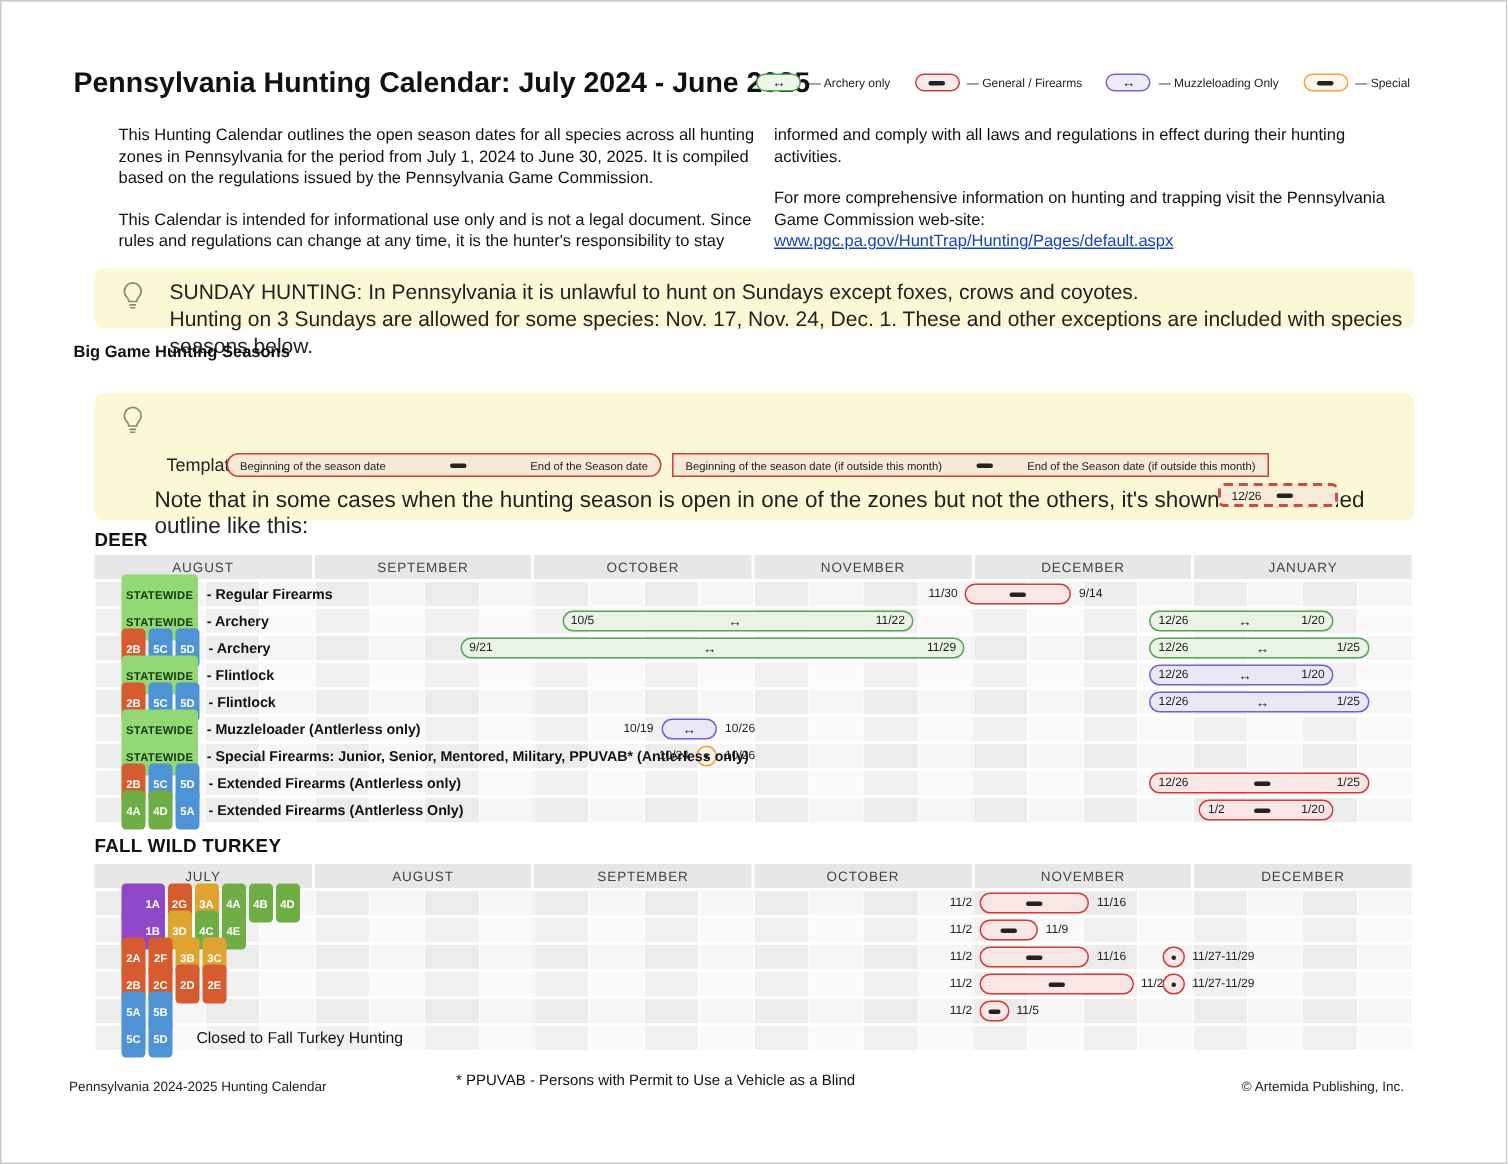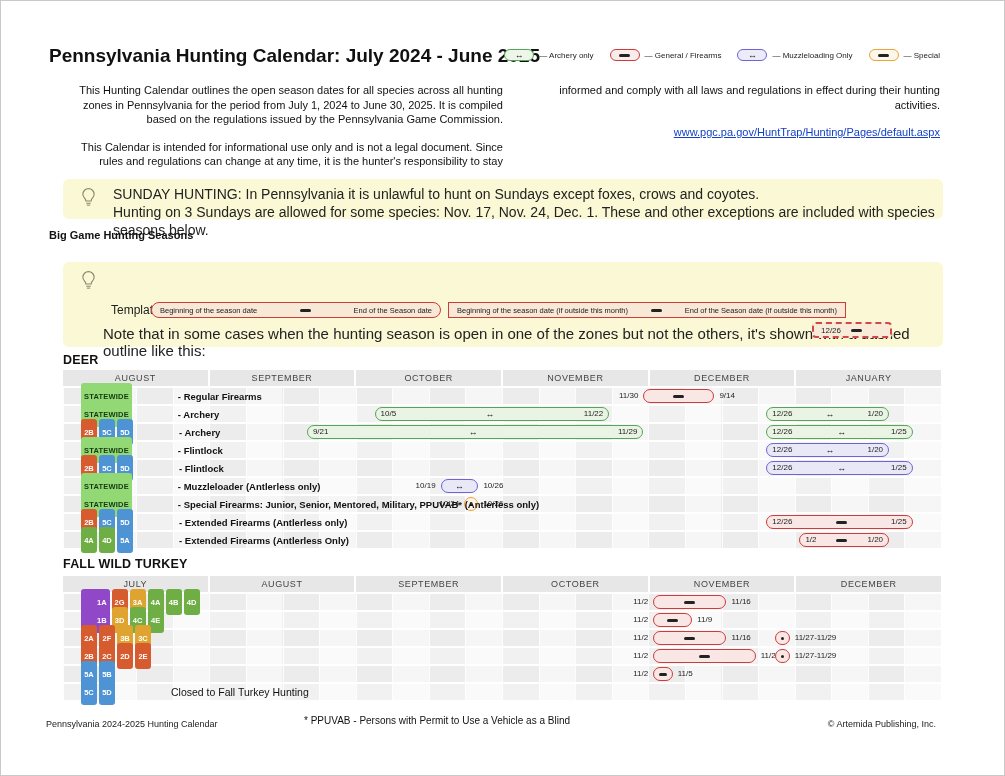"This Hunting Calendar outlines the" .intro-col { text-align: right -> none }
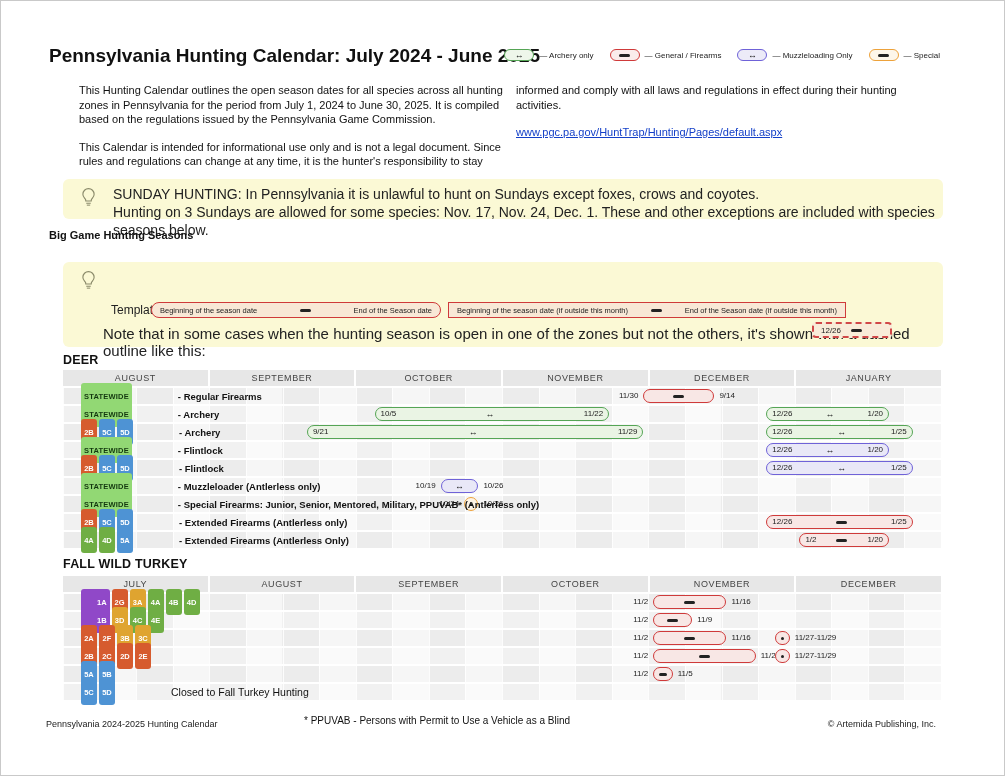"For more comprehensive information on" p.tight { html: none -> <p>For more comprehensive information on hunting and trapping visit the Pennsylvania Game Commission web-site:</p> }
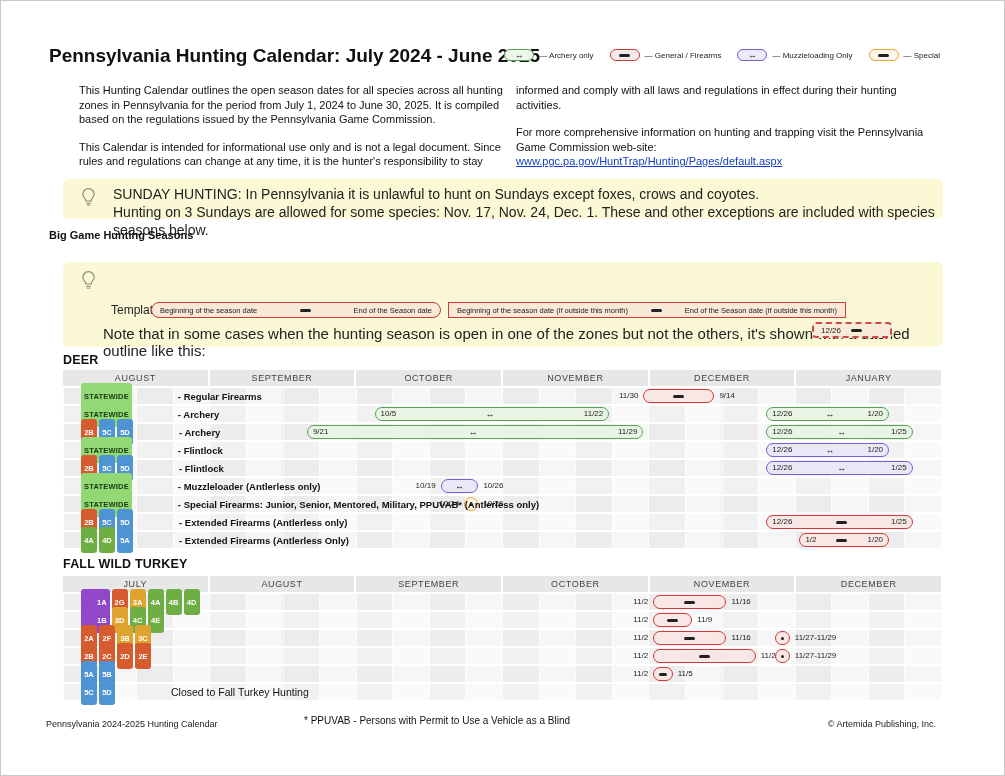"- Regular Firearms" .rowtext { padding-left: 40px -> none }
